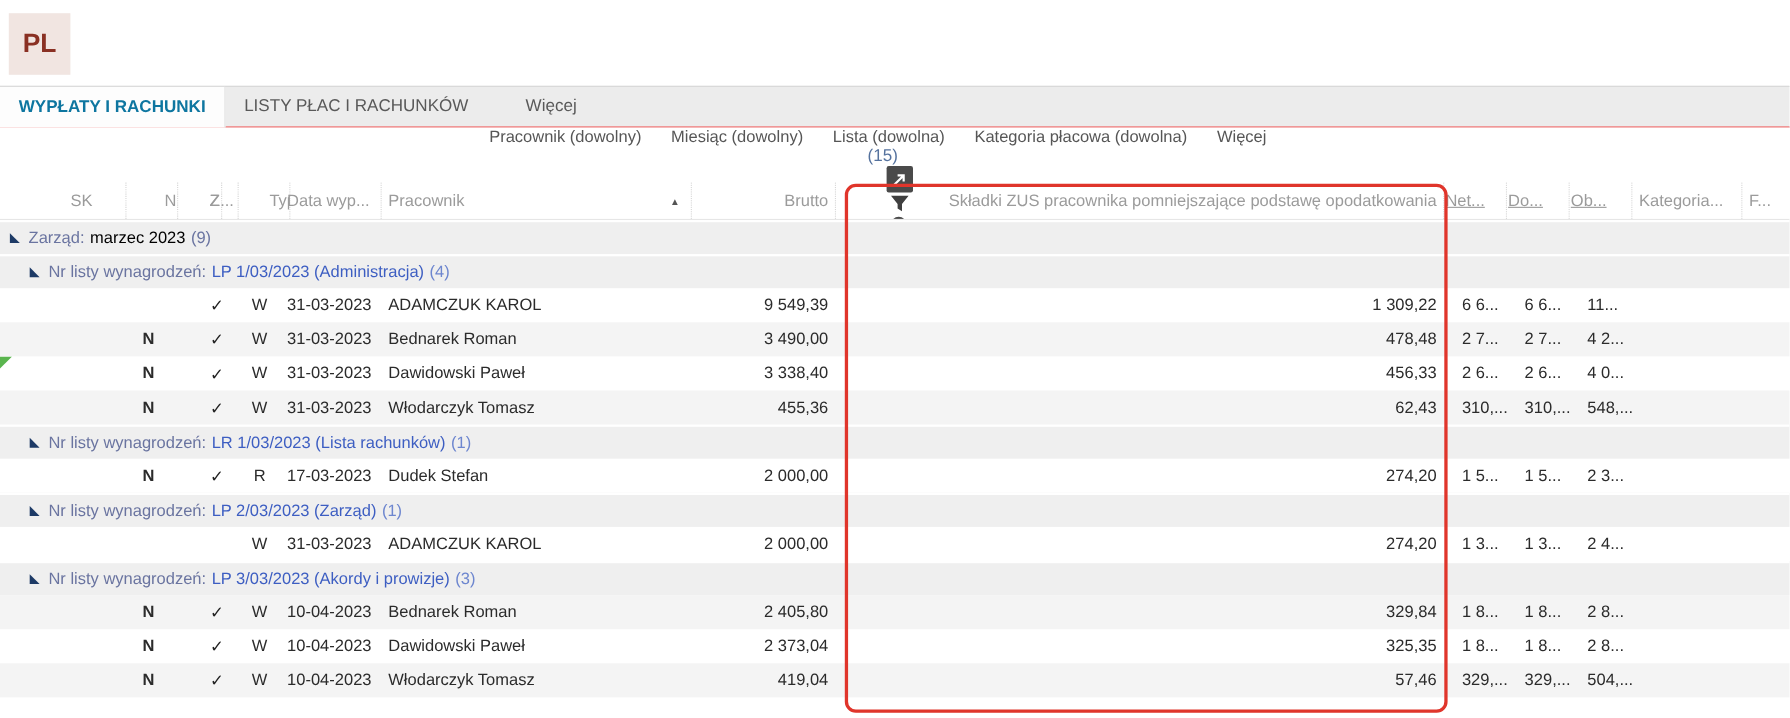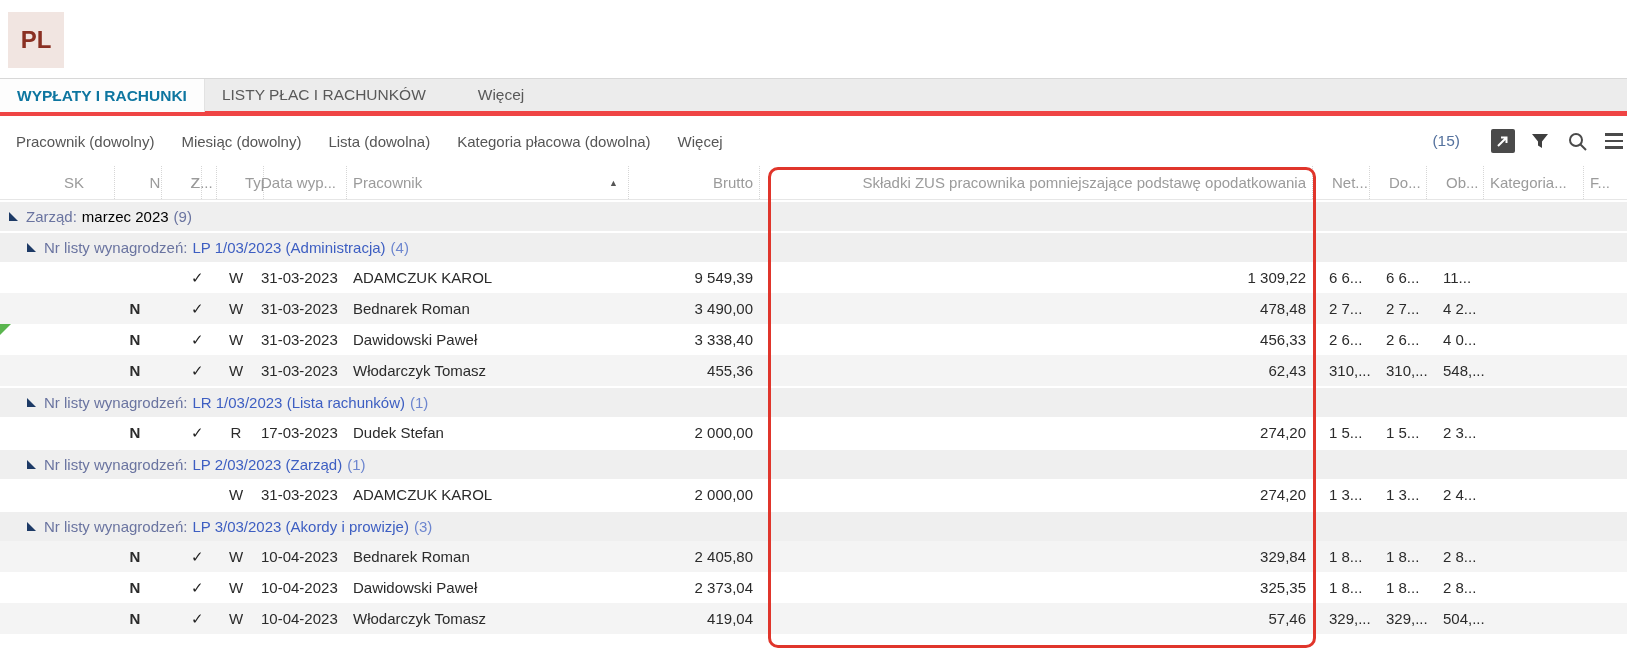"WYPŁATY I RACHUNKI" .tabstrip { border-bottom: 5px solid #ef4444 -> 1px solid #ef4444 }
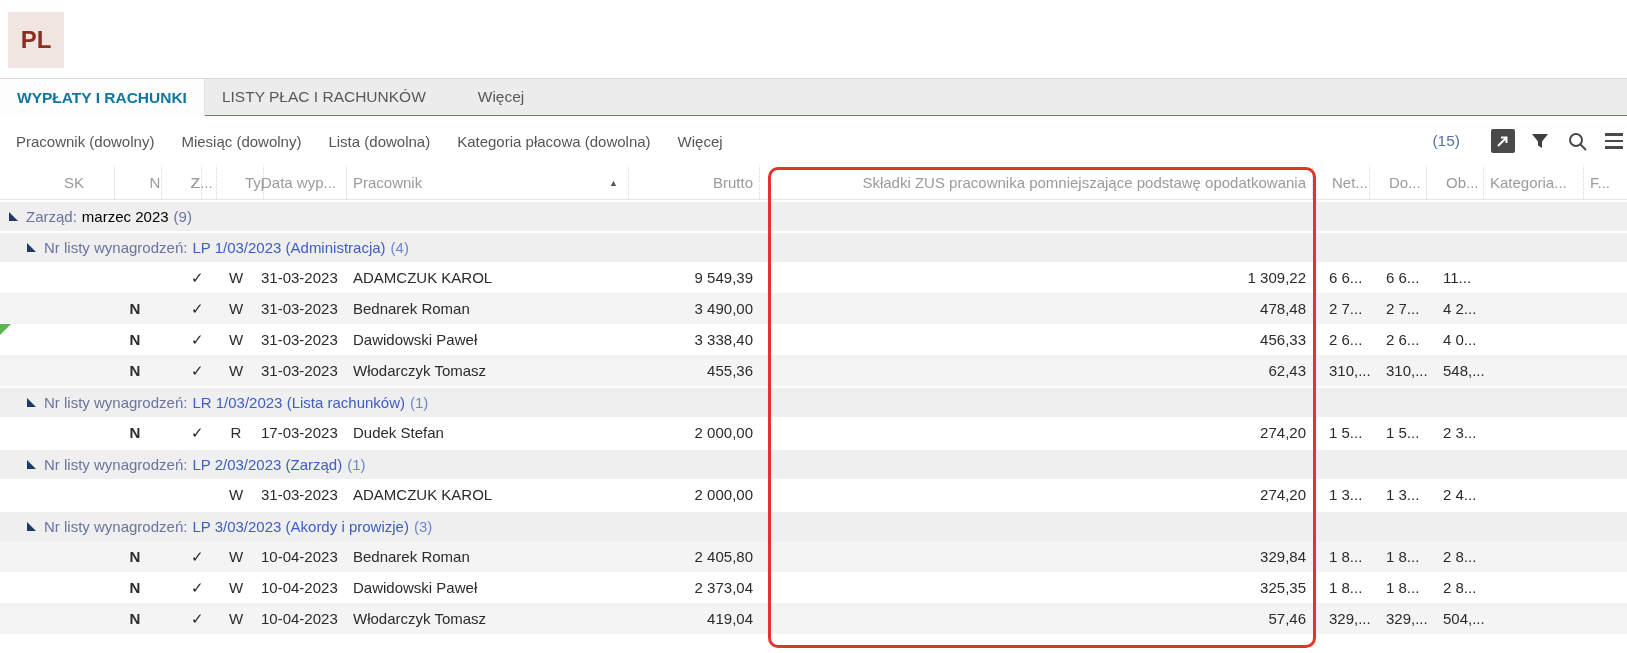"Pracownik (dowolny)" .filterrow { flex-direction: none -> column; padding: 0 1px 0 16px -> 0 20px 0 16px }
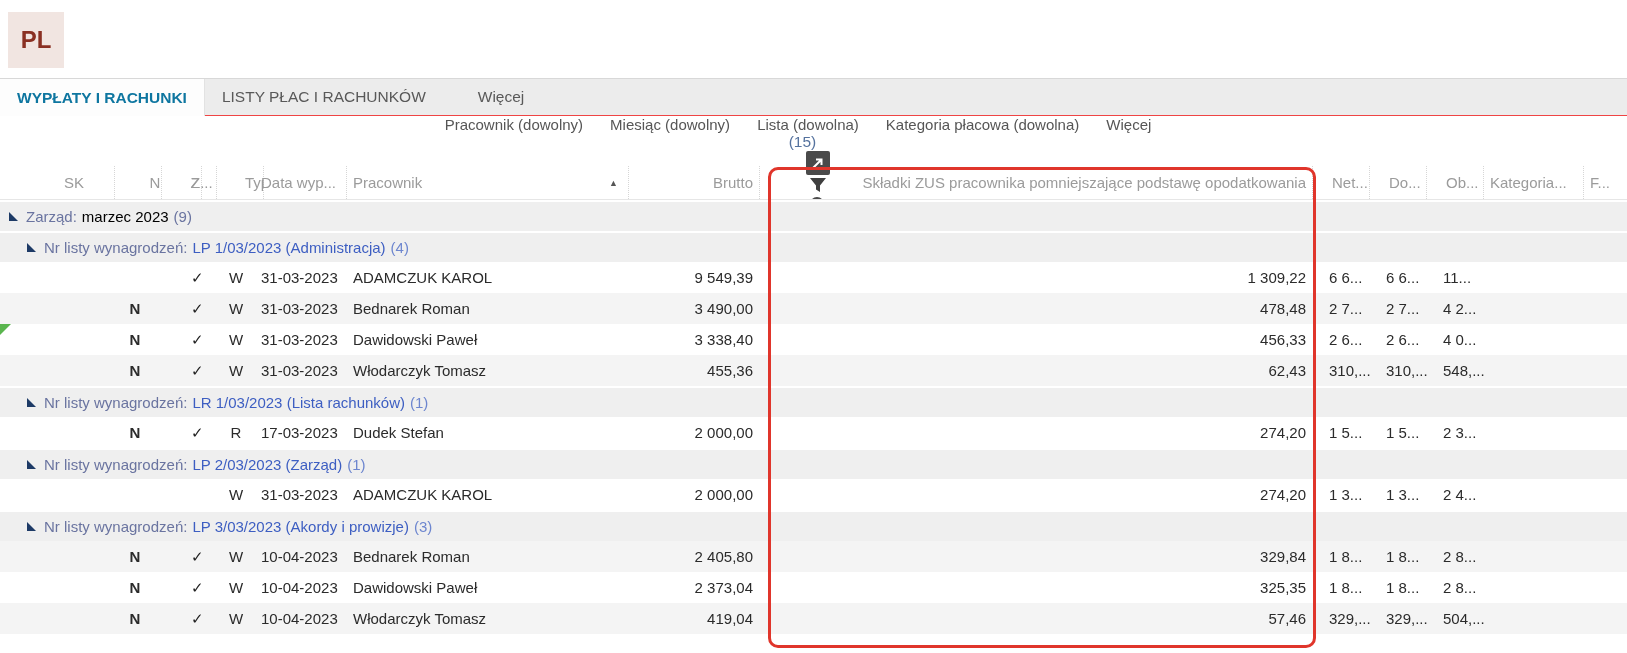"Net..." .hcell.haspad { padding-left: 19px -> 1px; text-decoration: none -> underline }
